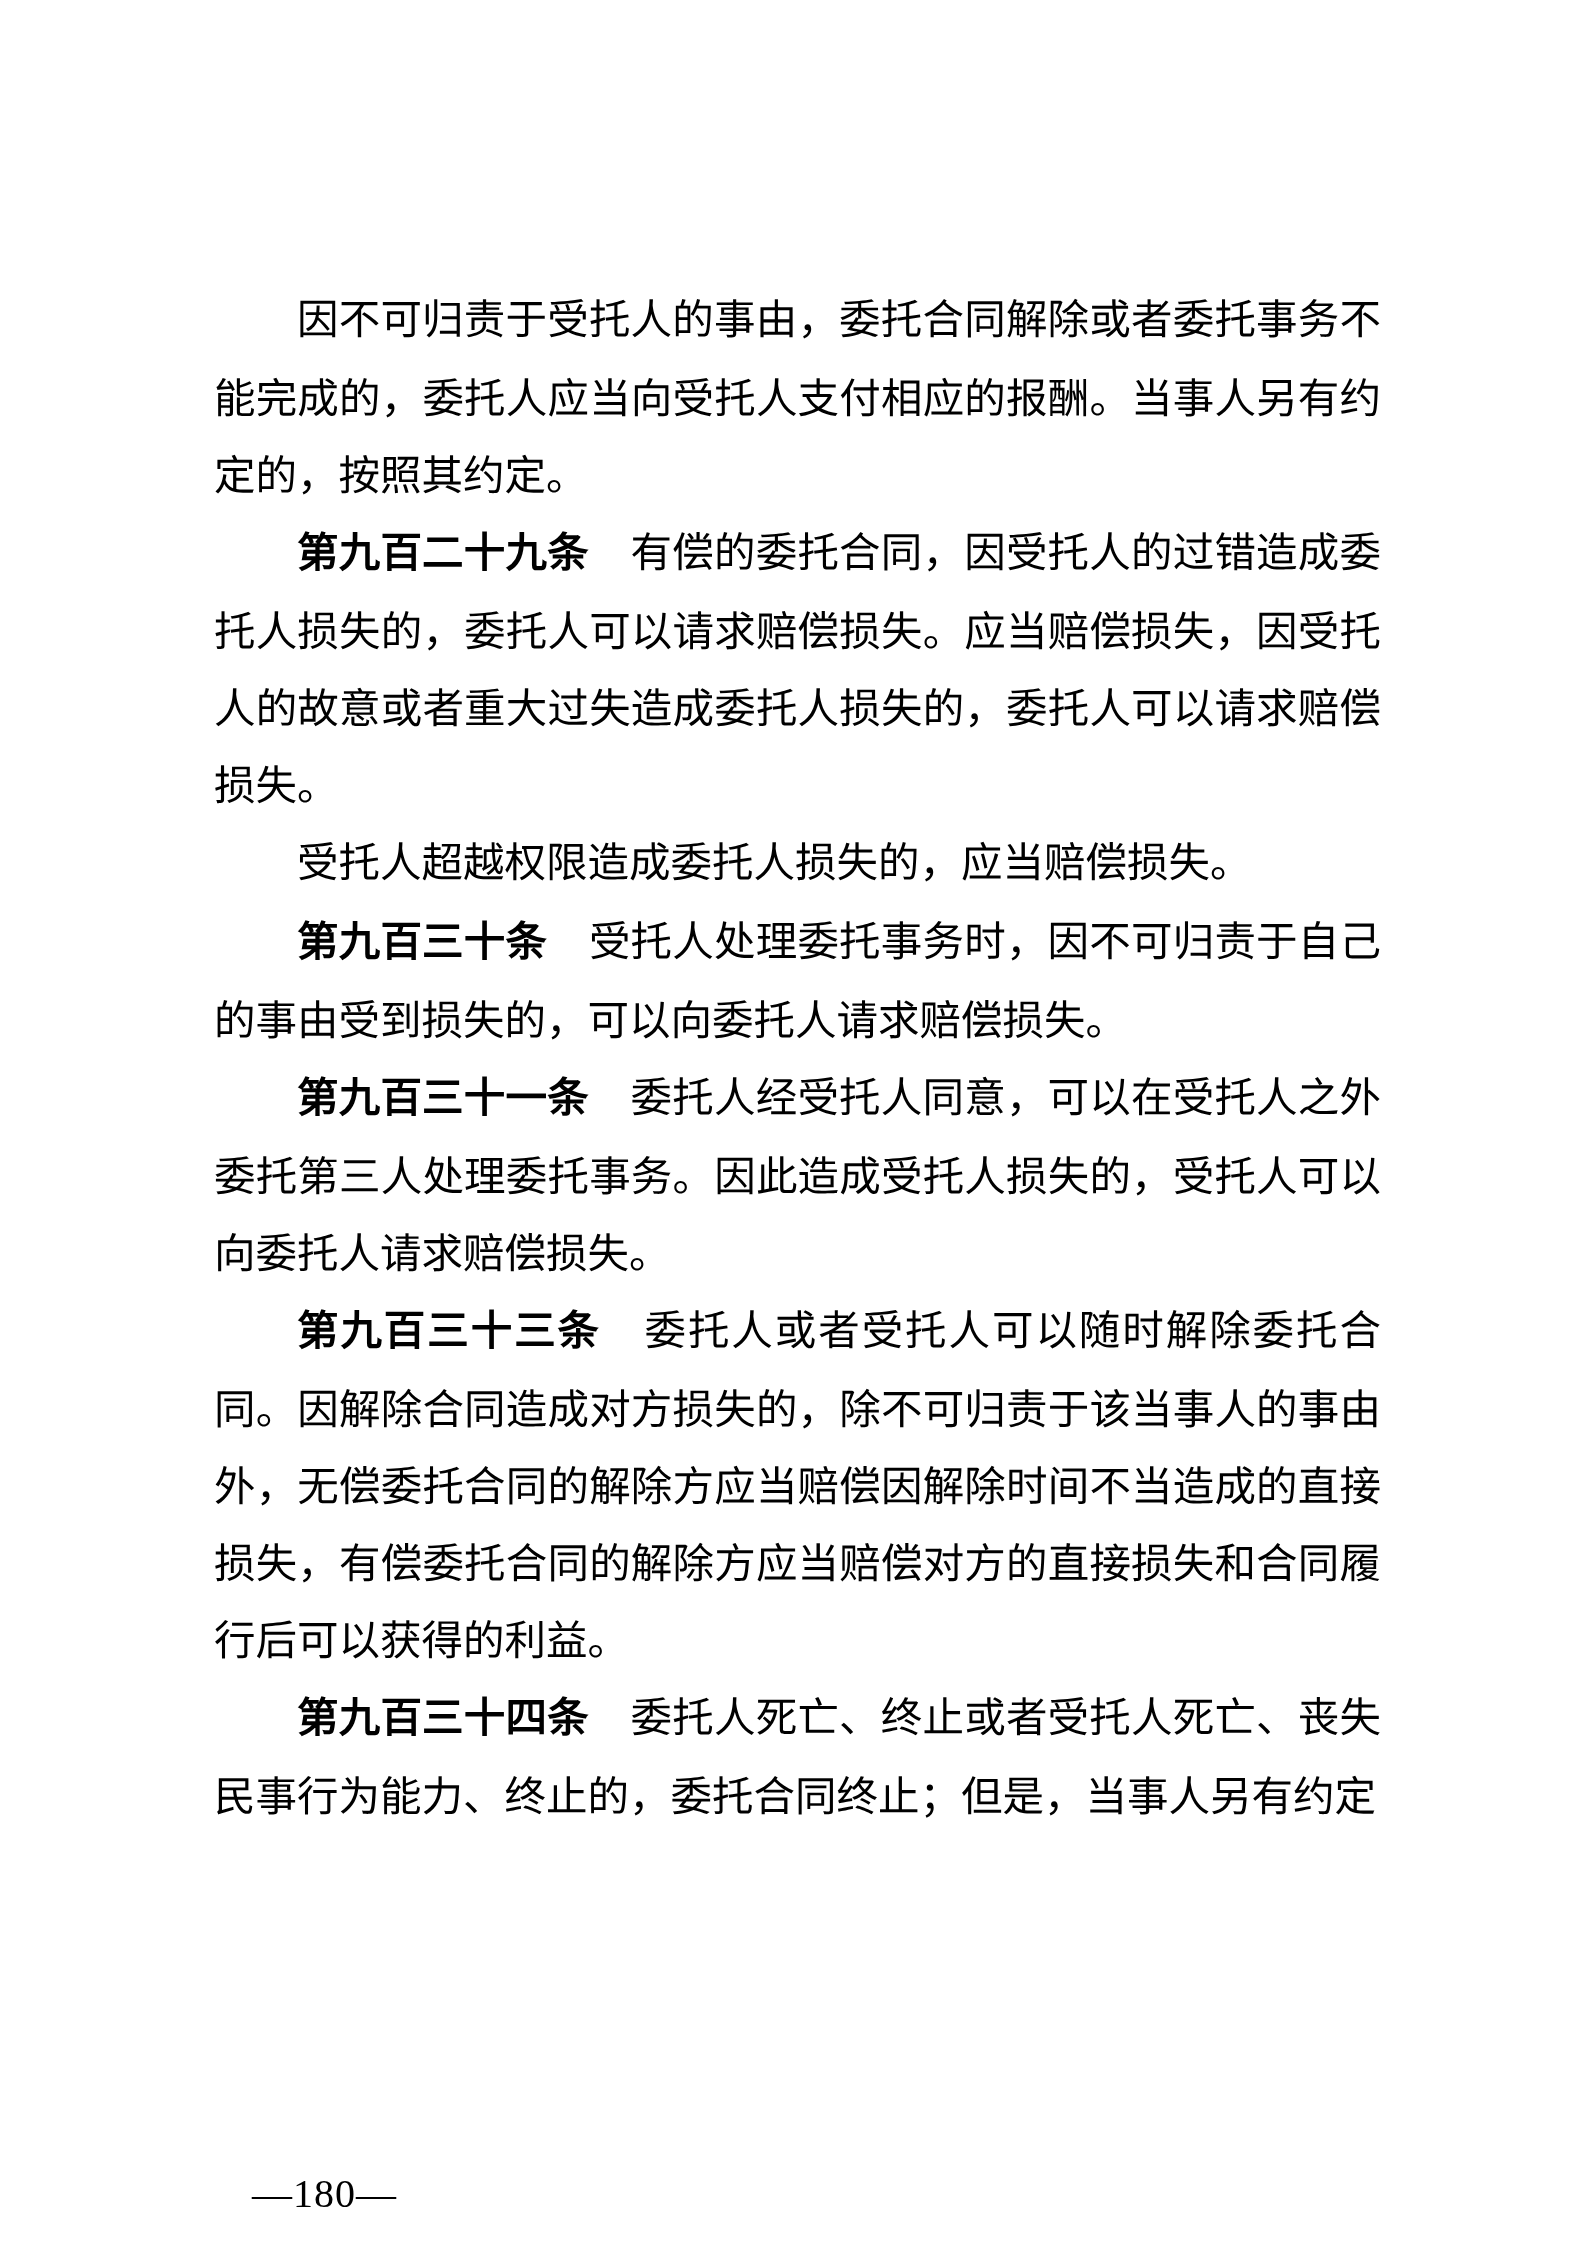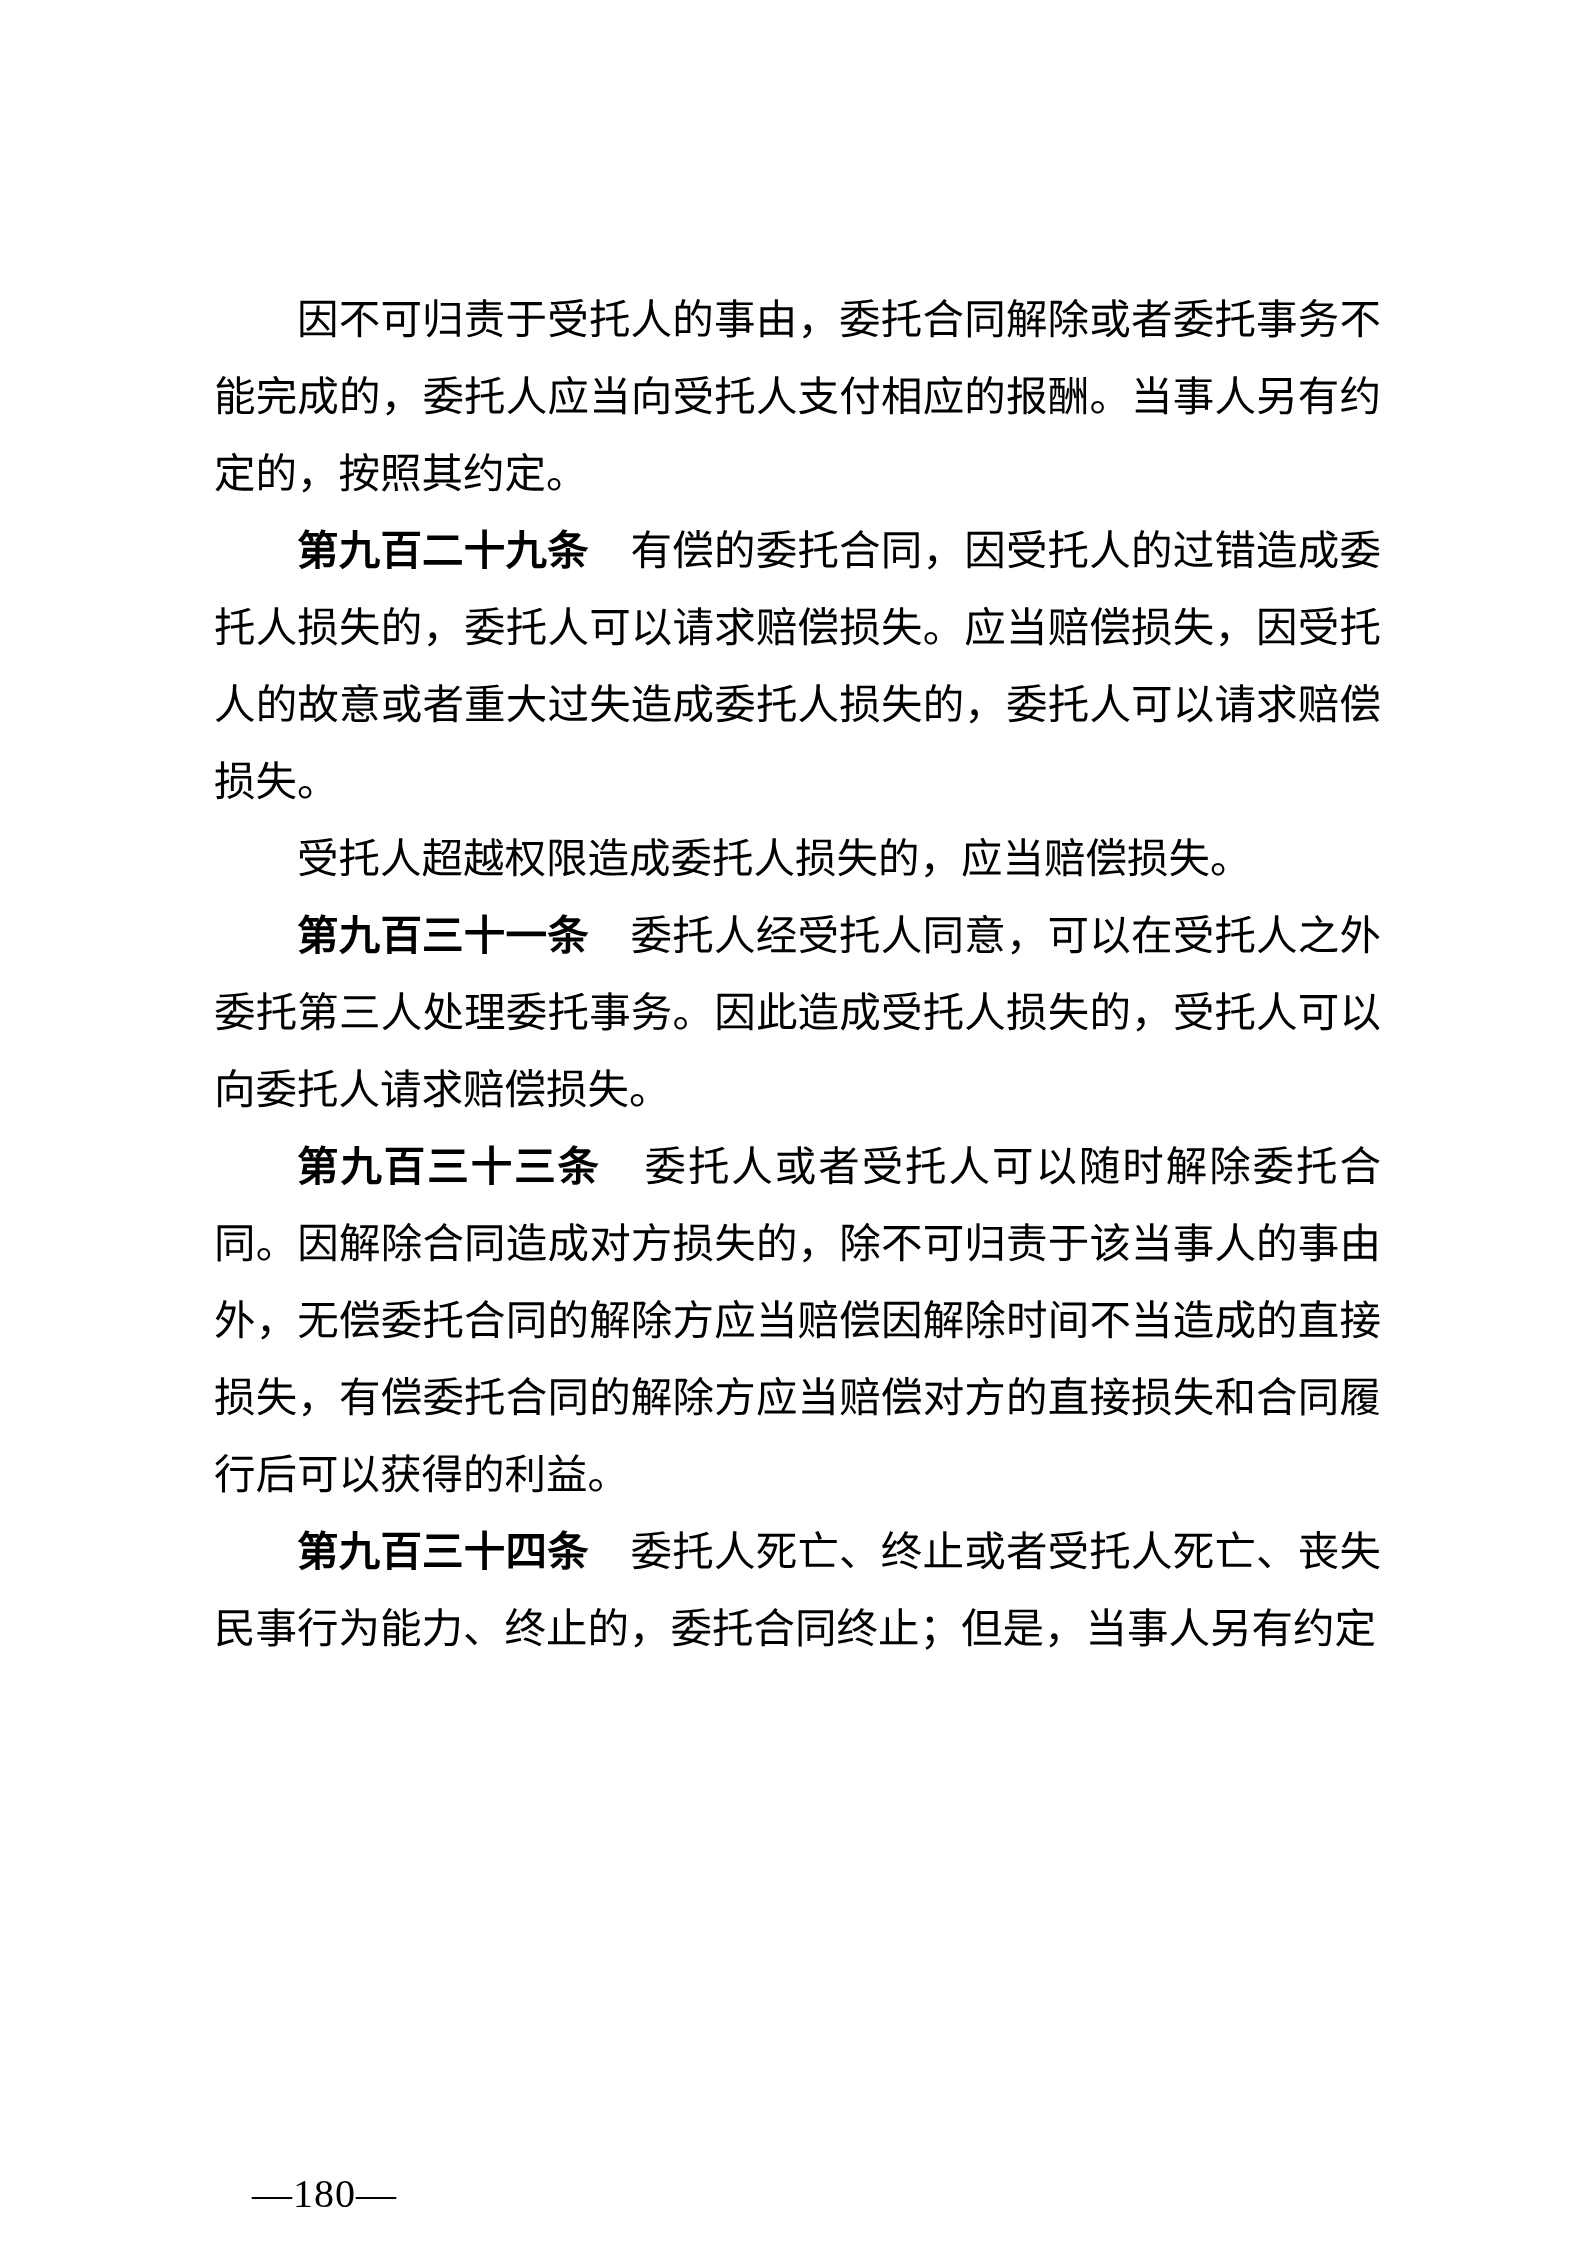"第九百二十九条" .lead { font-family: Liberation Serif, serif -> Liberation Mono, monospace }
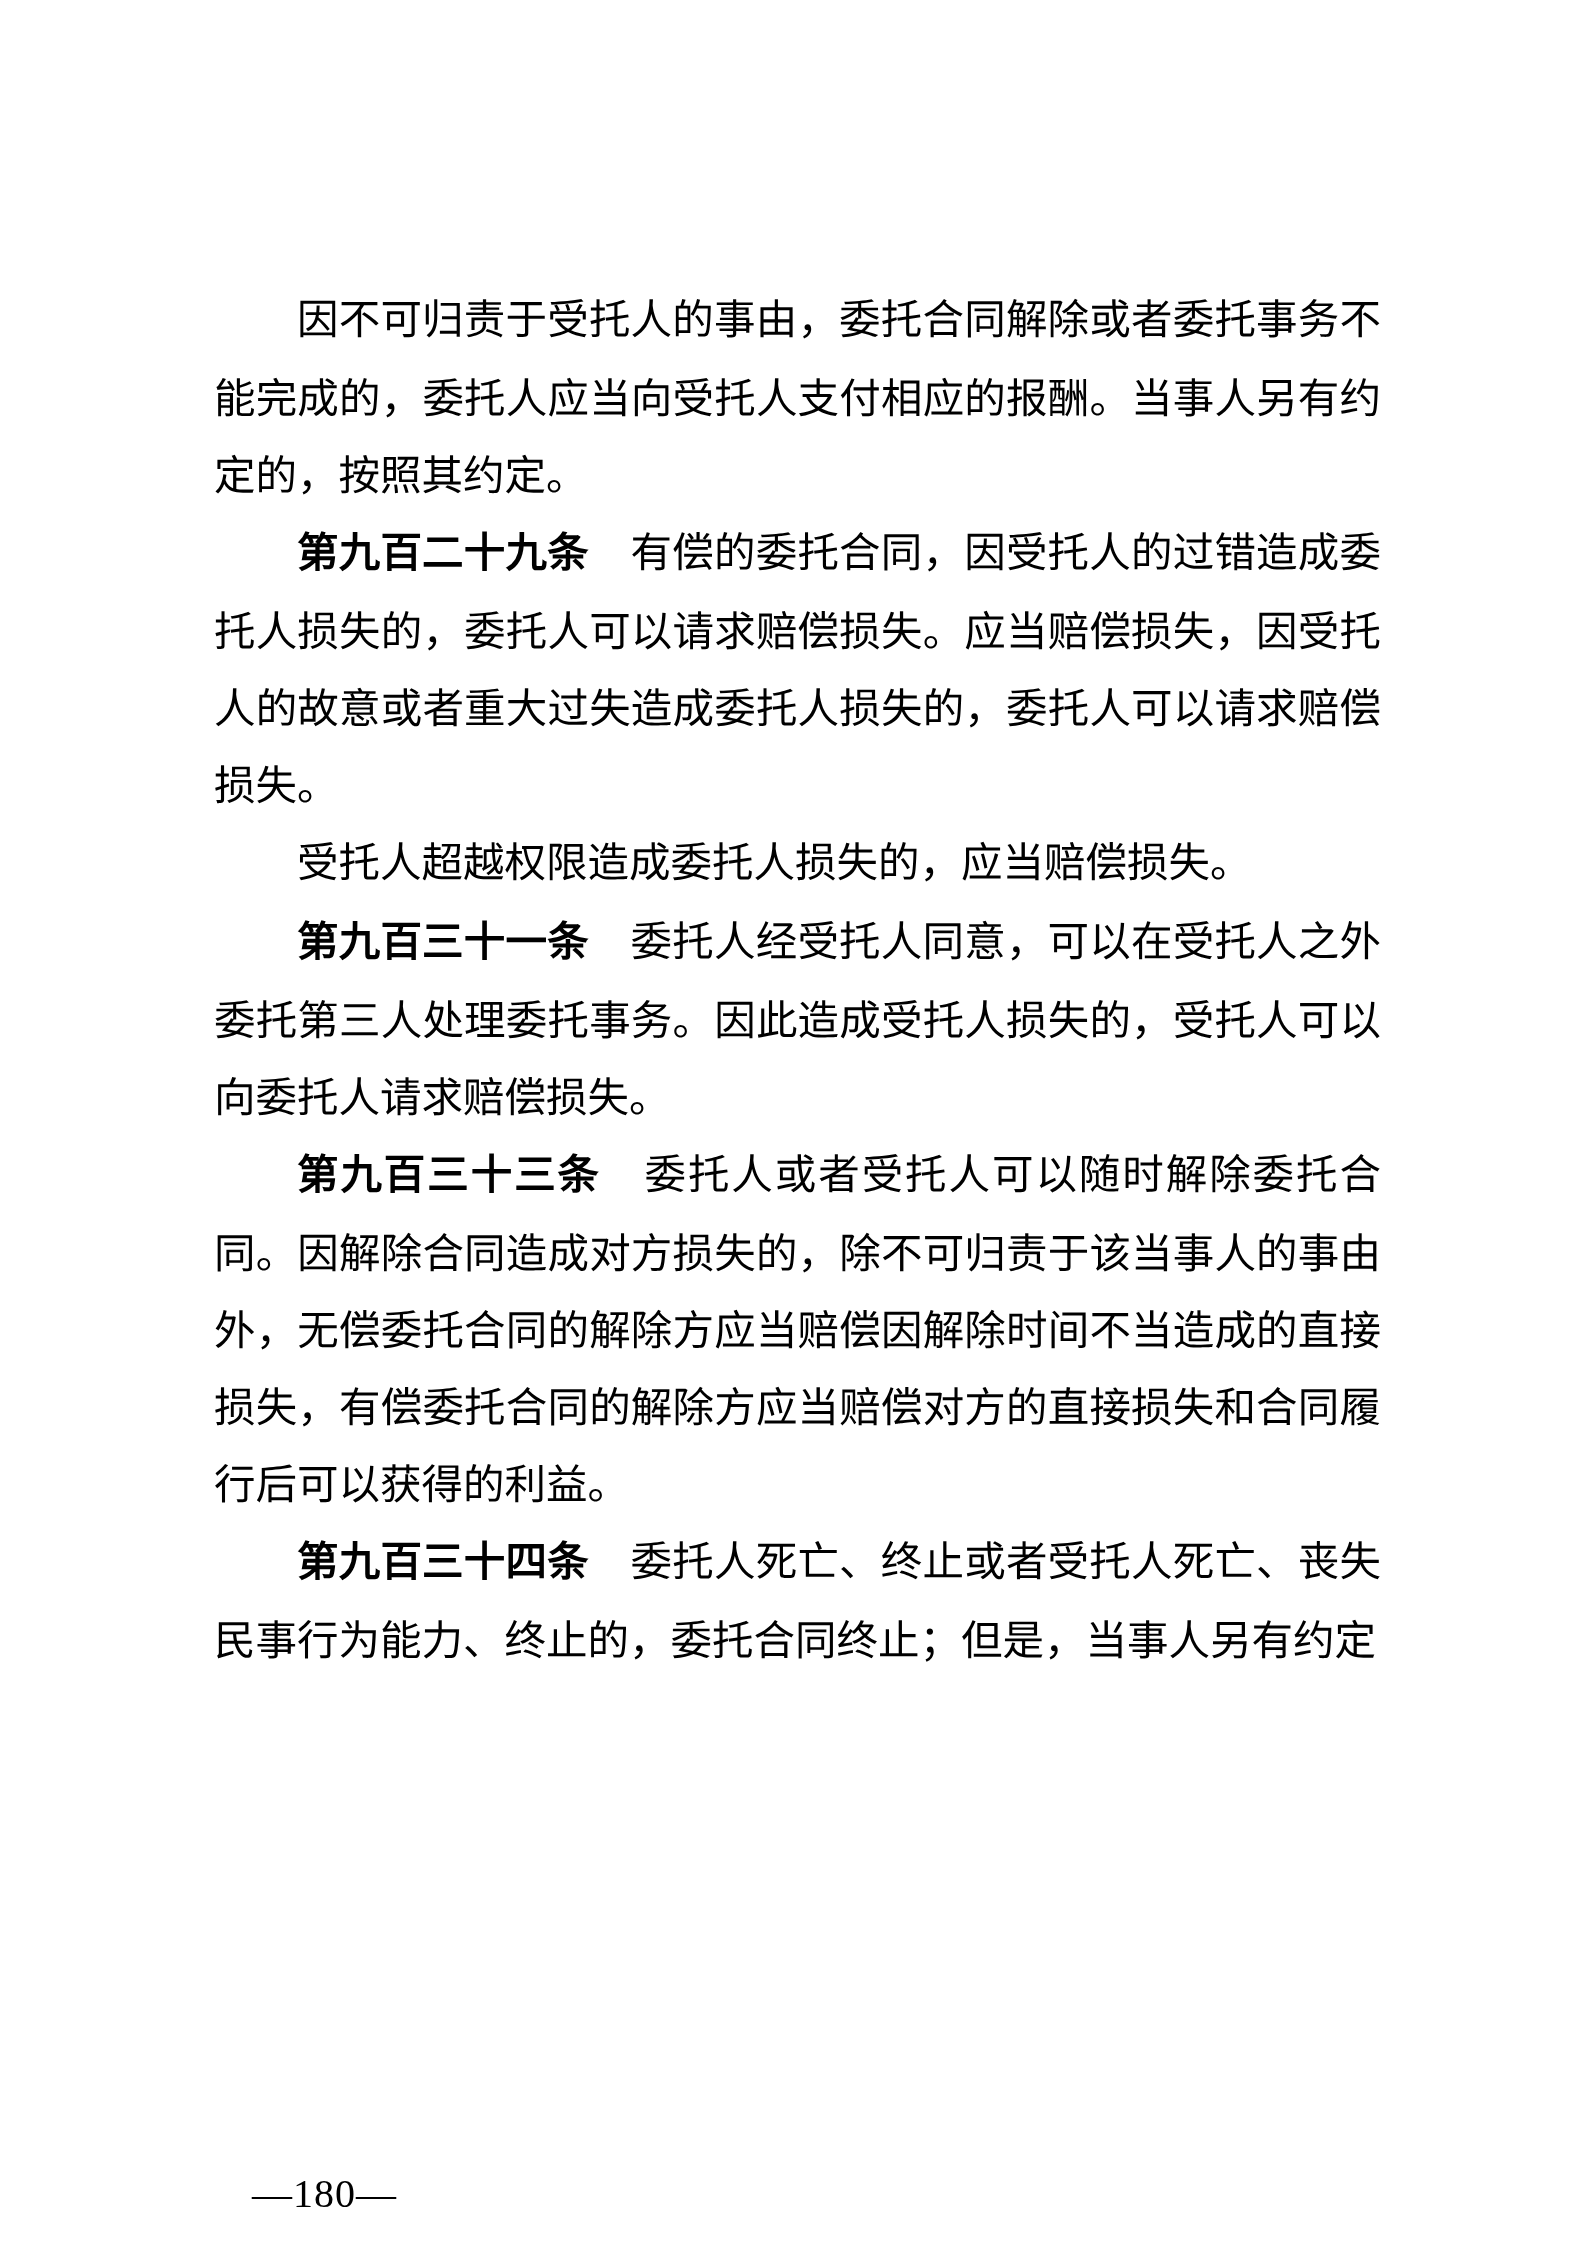"第九百三十条" p.para { html: none -> <p><span>第九百三十条</span><span> 受托人处理委托事务时，因不可归责于自己的事由受到损失的，可以向委托人请求赔偿损失。</span></p> }
